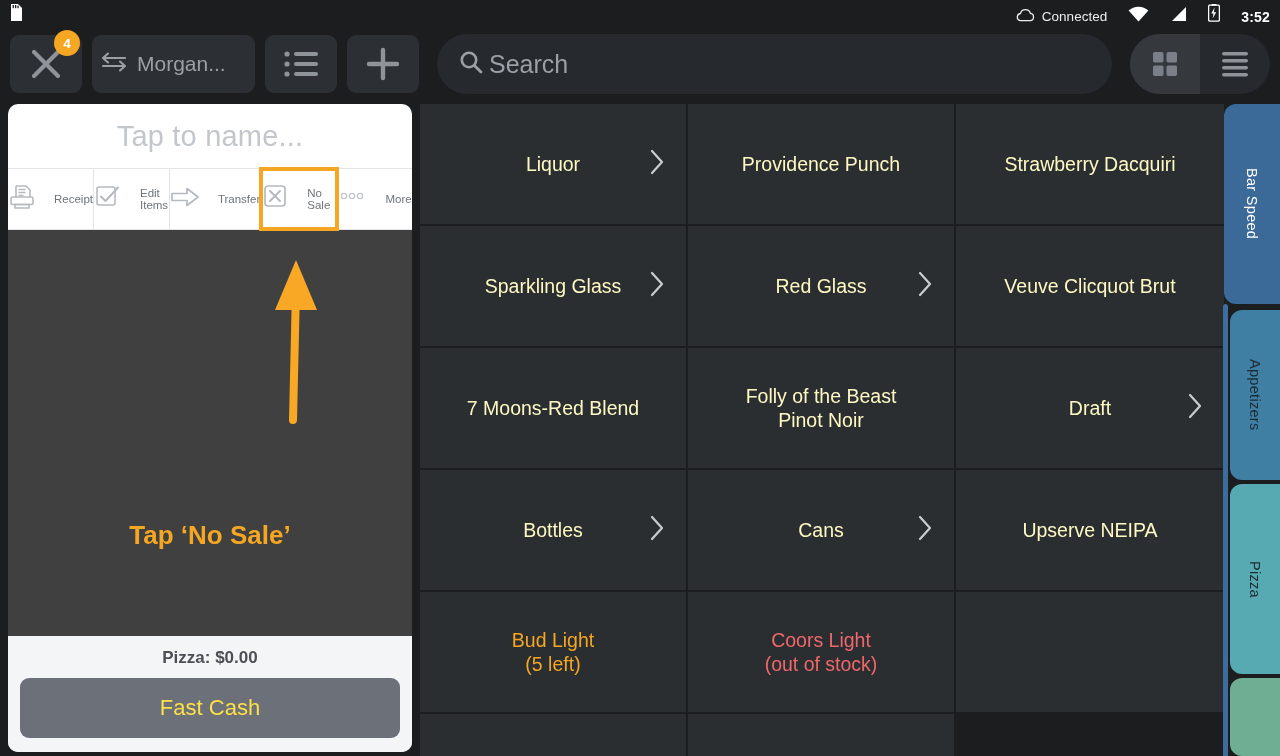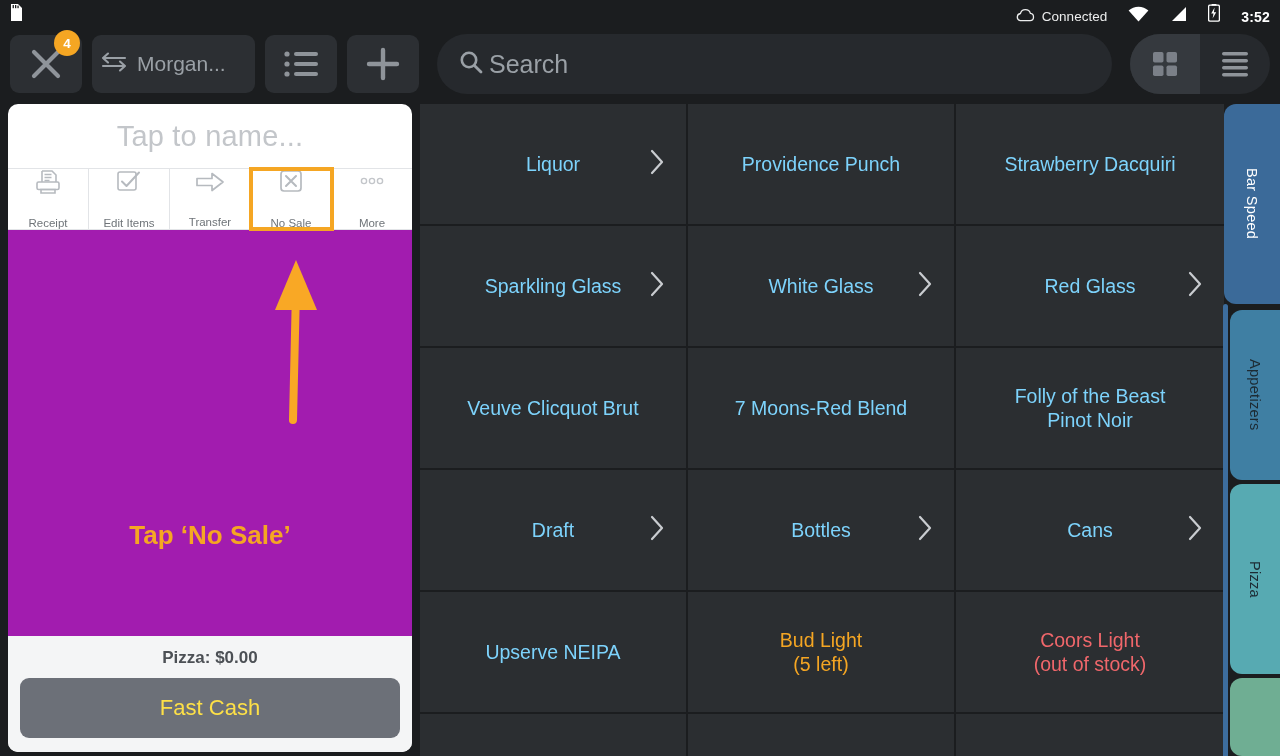"Liquor" .cell .txt { color: #7dd3fc -> #fef9c3 }
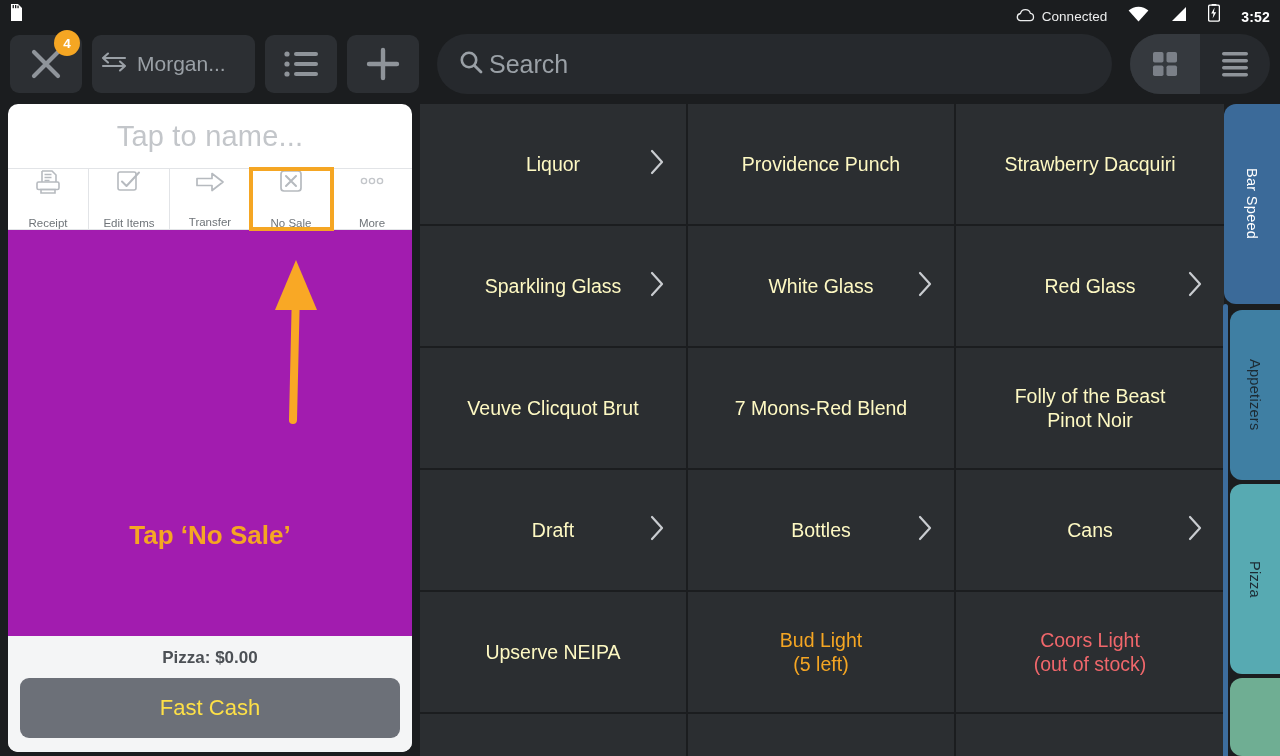"Receipt" .action { flex-direction: column -> row }
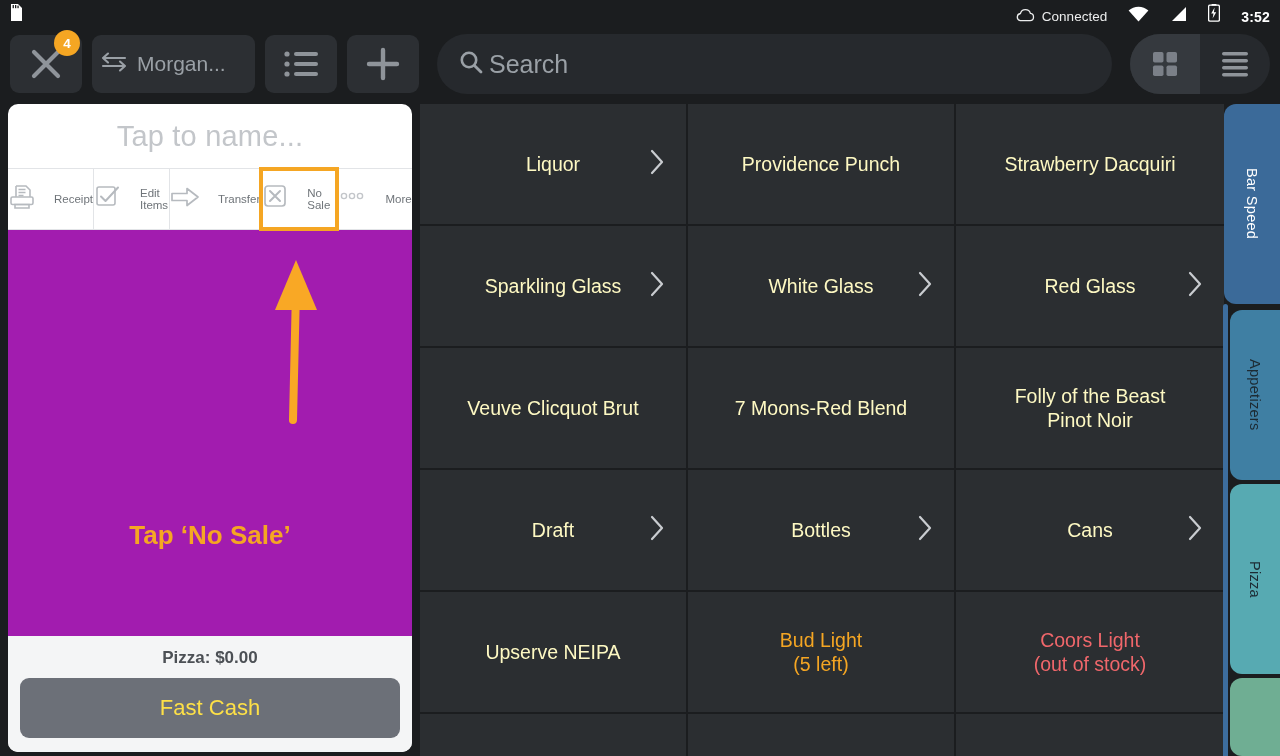"White Glass" div.cell { html: <div> <div>White Glass</div> <span><svg> <path></path> </svg></span> </div> -> none }
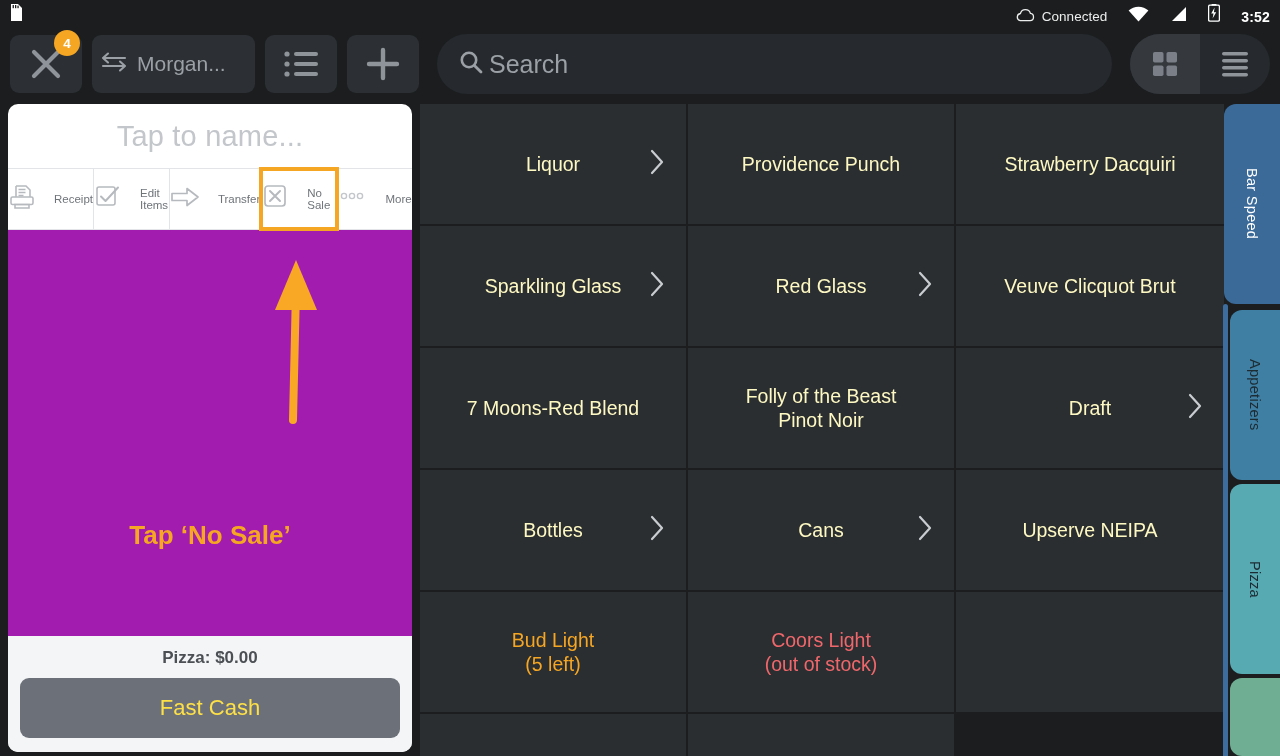"Tap ‘No Sale’" .check-body { background: #a21caf -> #404040 }
